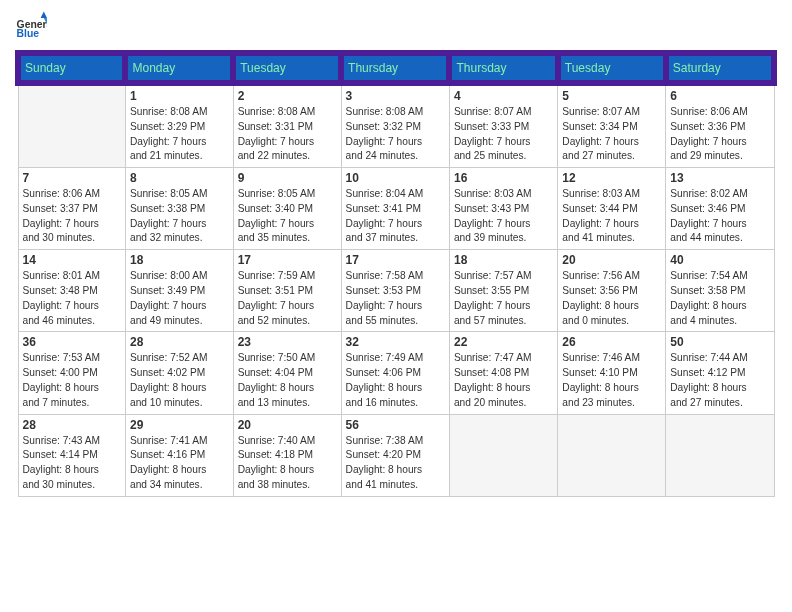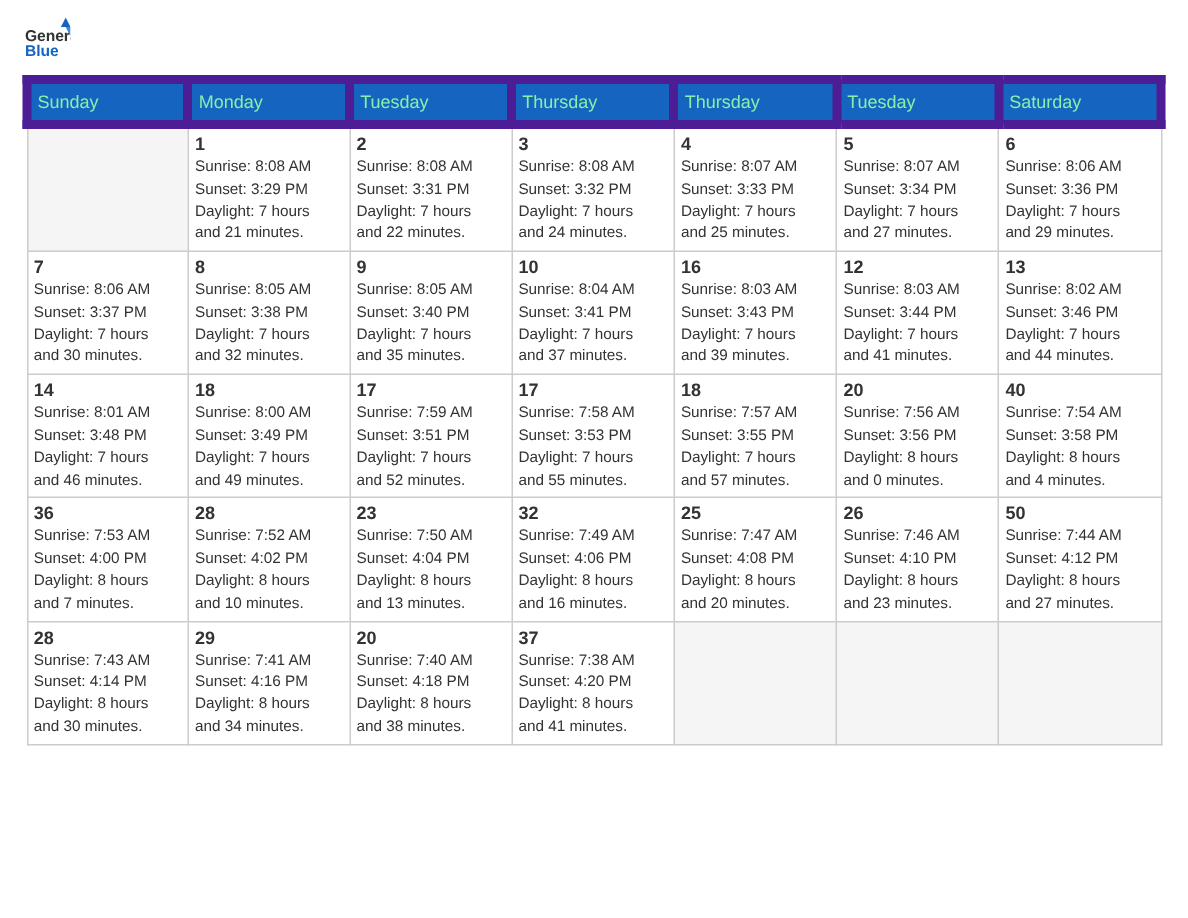"25" span.day-num { text: 25 -> 22 }
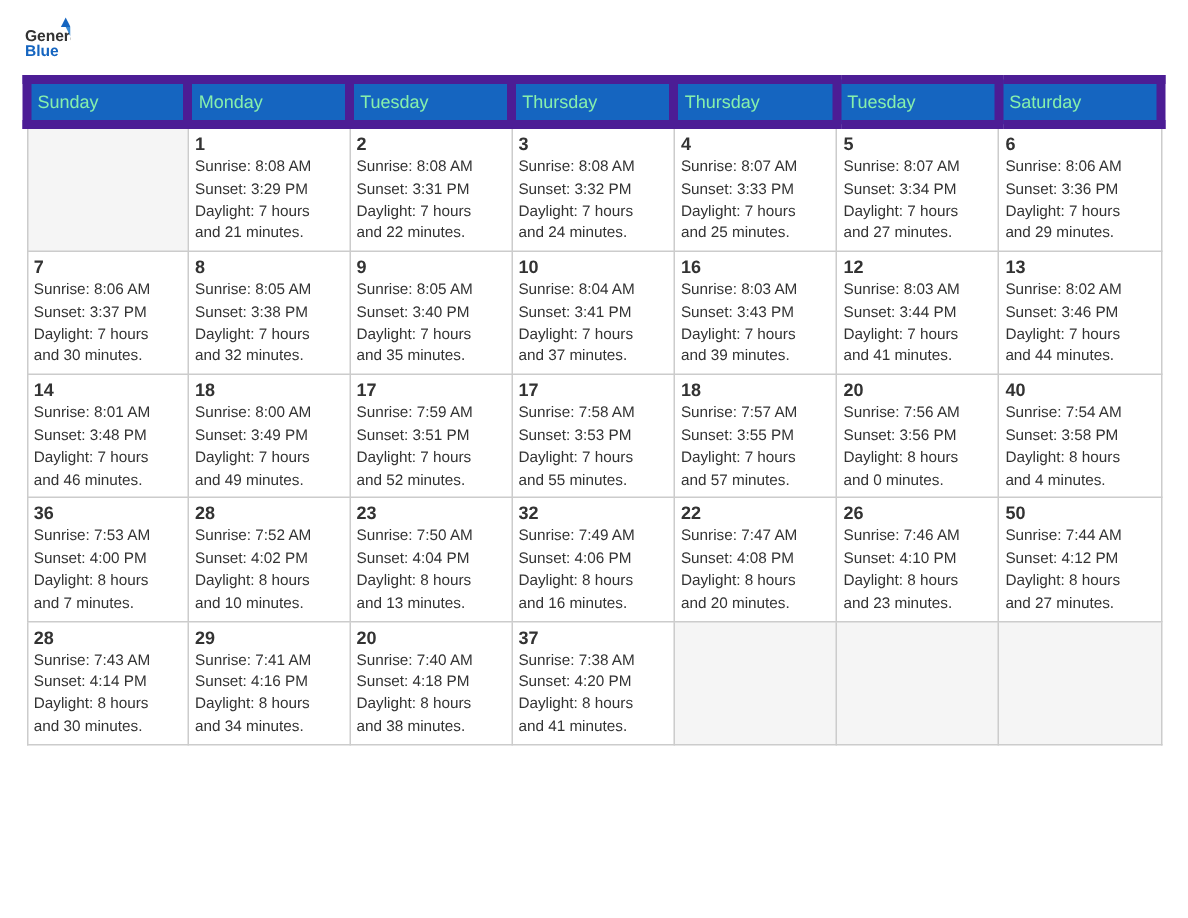"37" span.day-num { text: 37 -> 56 }
